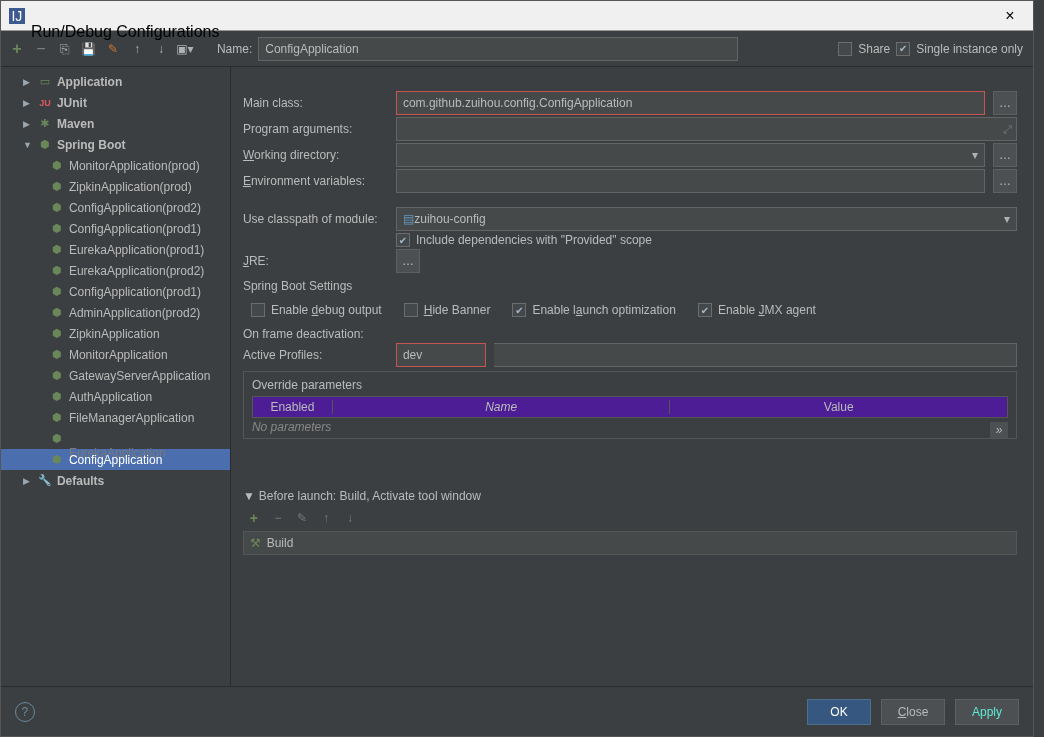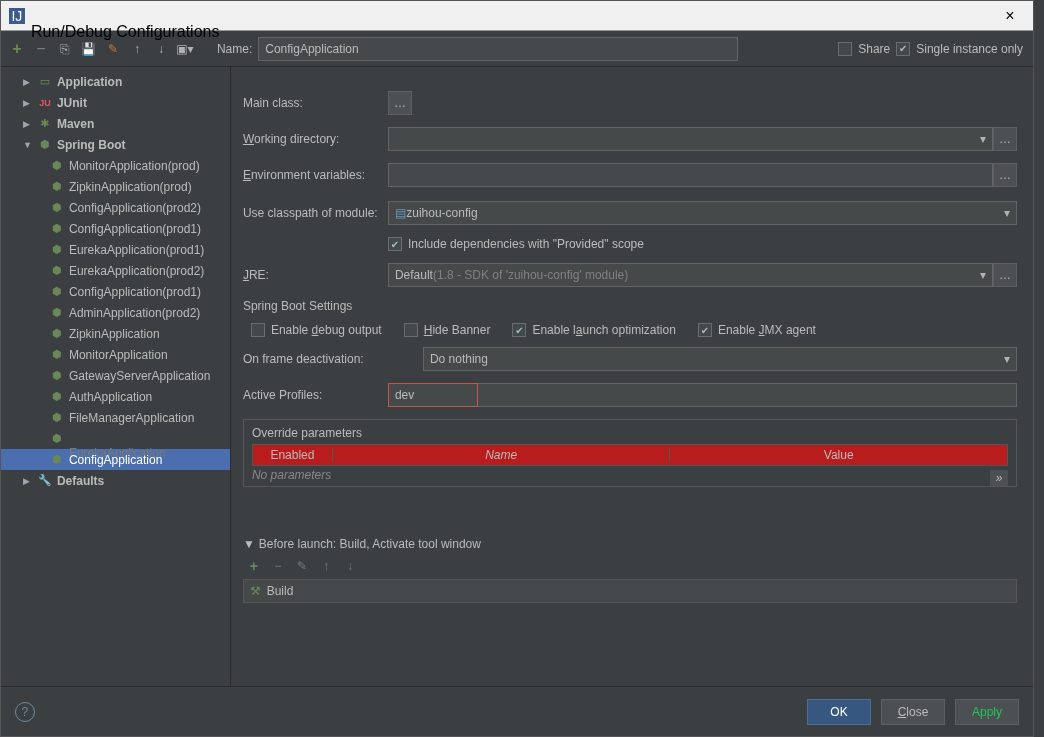"Main class:" .row { gap: none -> 8px; margin-bottom: 12px -> 2px }
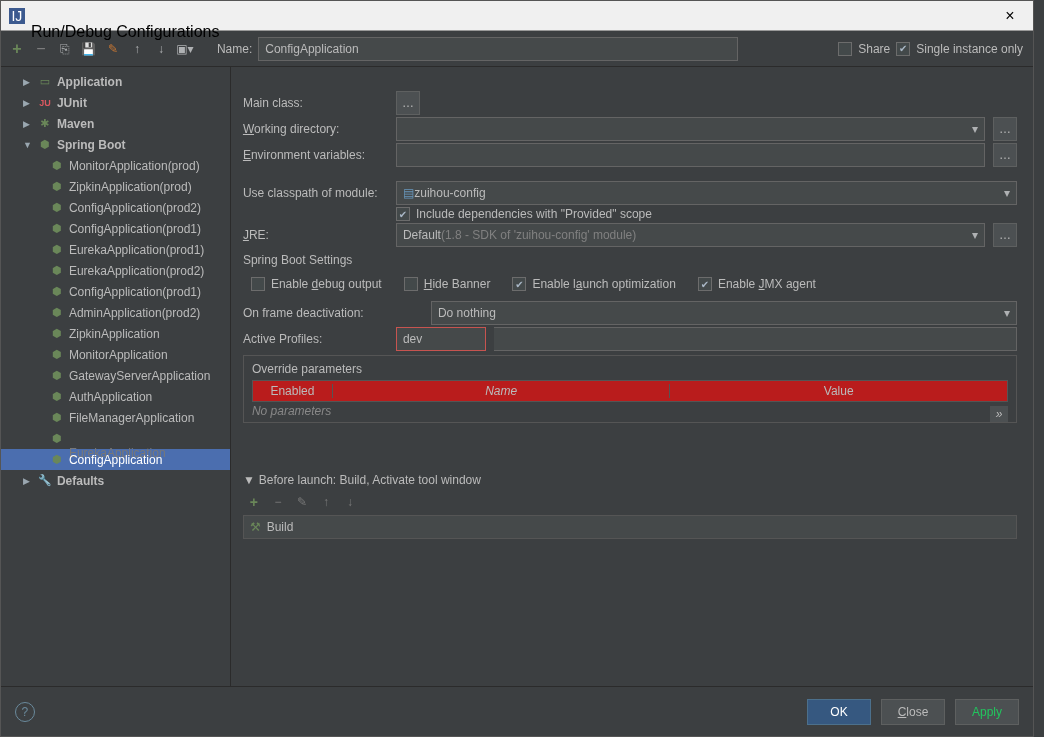"com.github.zuihou.config.ConfigApplicati" div.input { html: none -> <div> <span>com.github.zuihou.config.ConfigApplication</span> </div> }
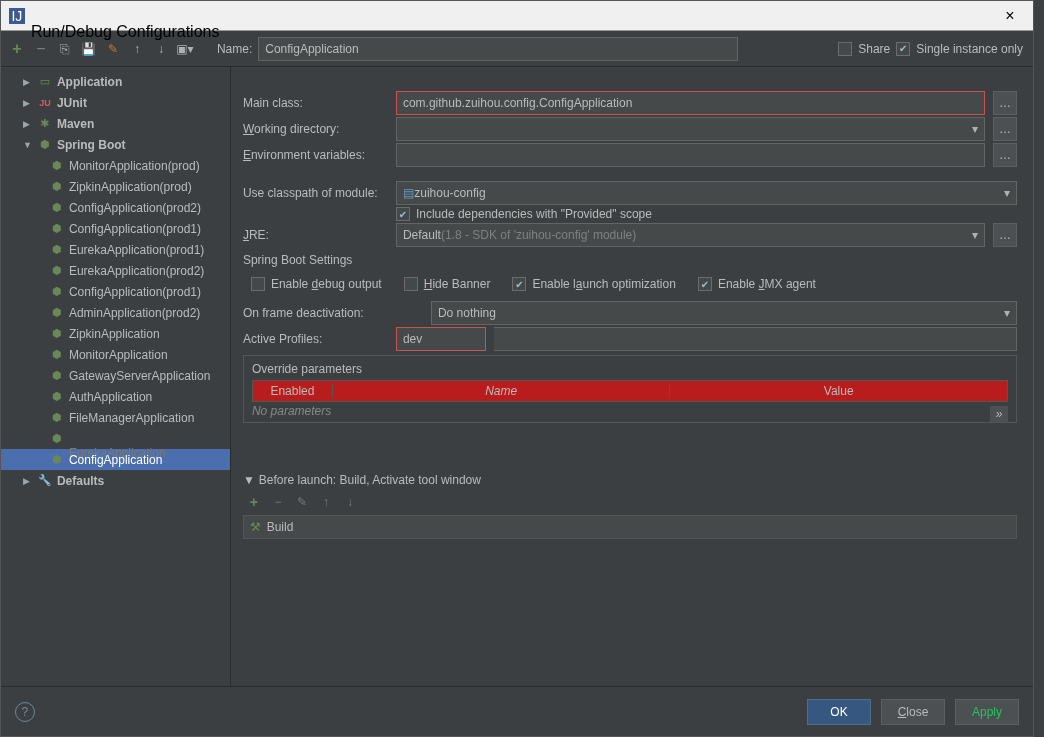"Program arguments:" div.row { html: none -> <div> <span>Program arguments:</span> <div></div> </div> }
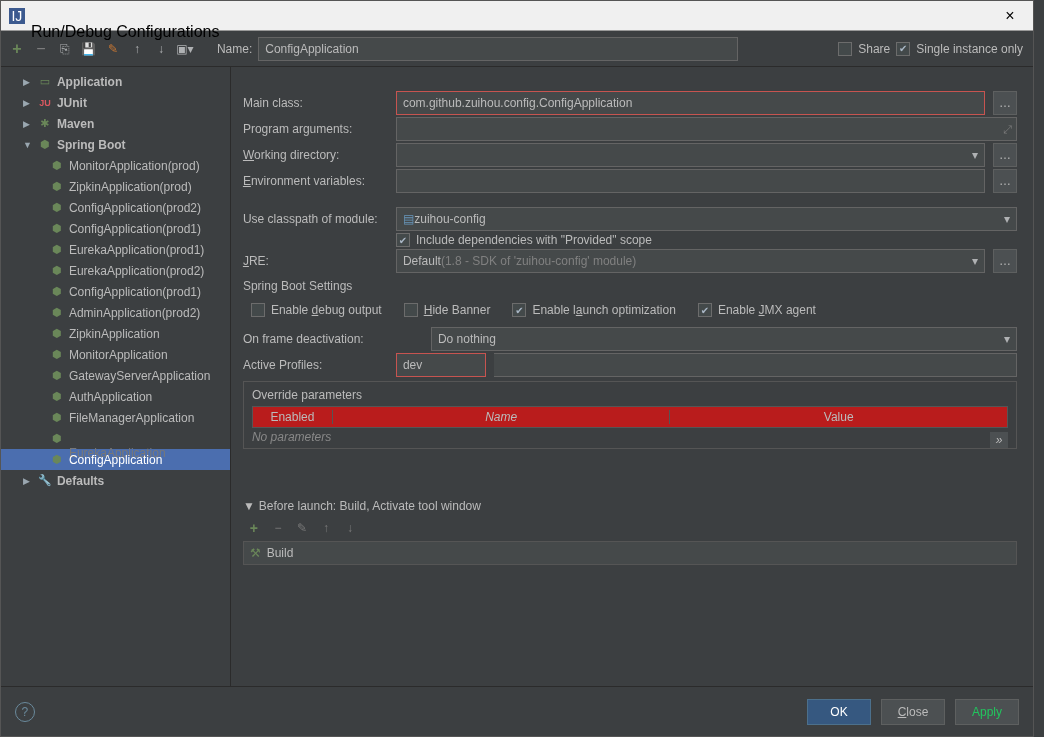"Default" div.input { html: <div> <span>Default </span> <span>(1.8 - SDK of 'zuihou-config' module)</span> </div> -> none }
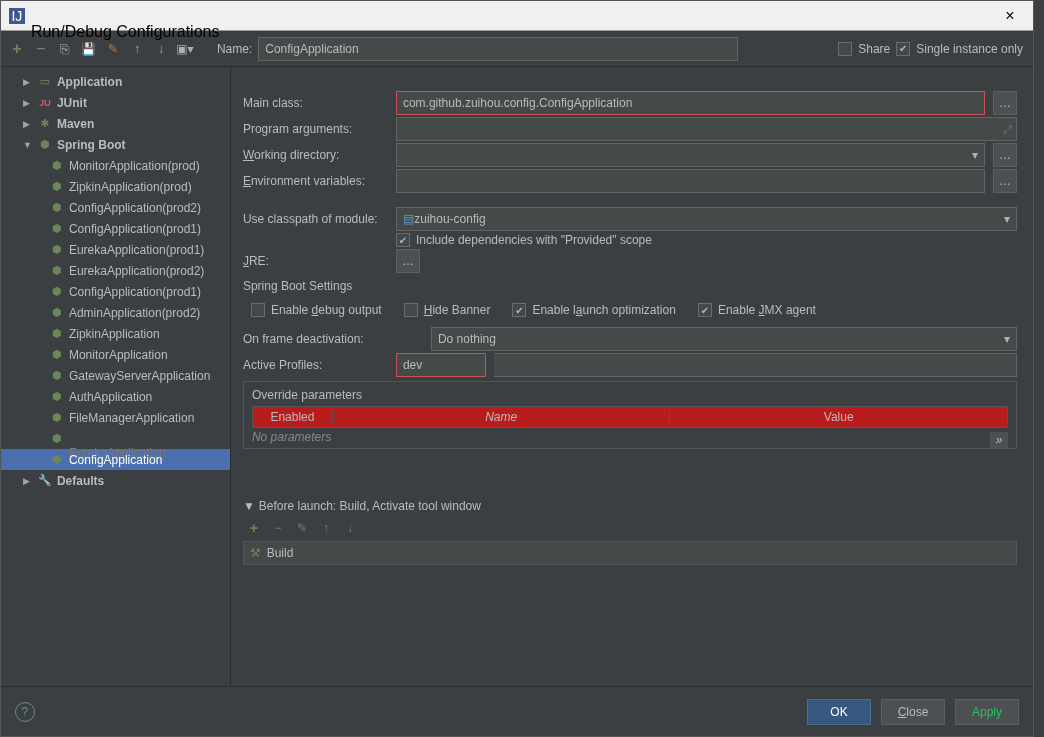"Do nothing" div.input { html: <div> <span>Do nothing</span> </div> -> none }
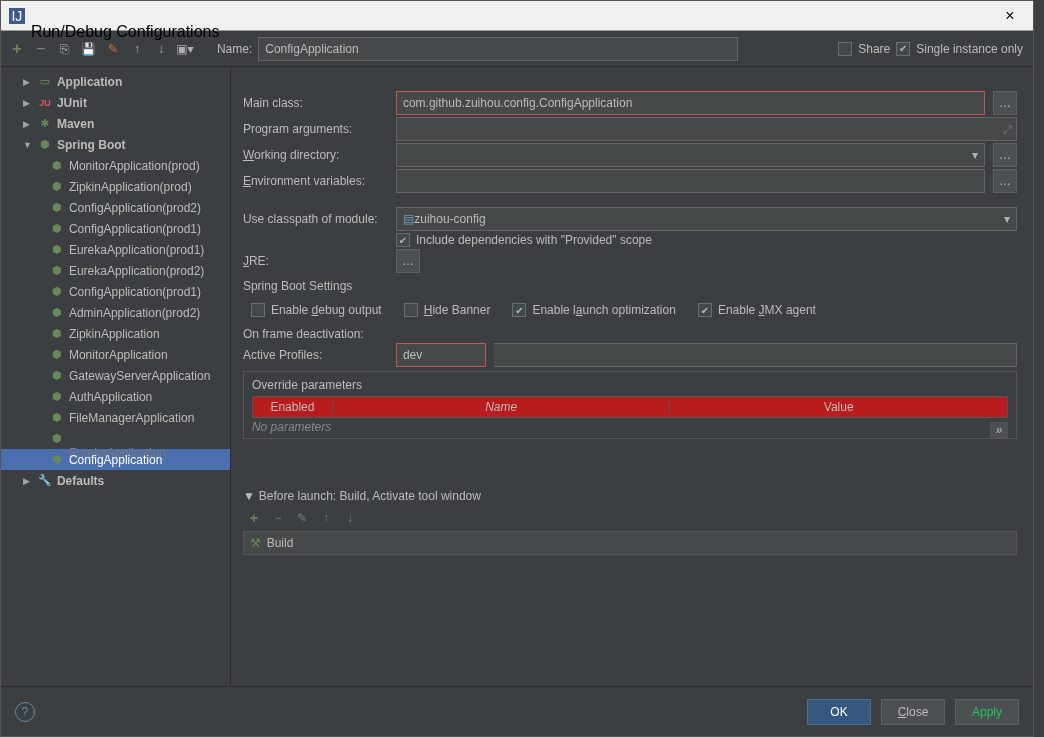"Enabled" .ov-header { background: #b91c1c -> #4c1d95 }
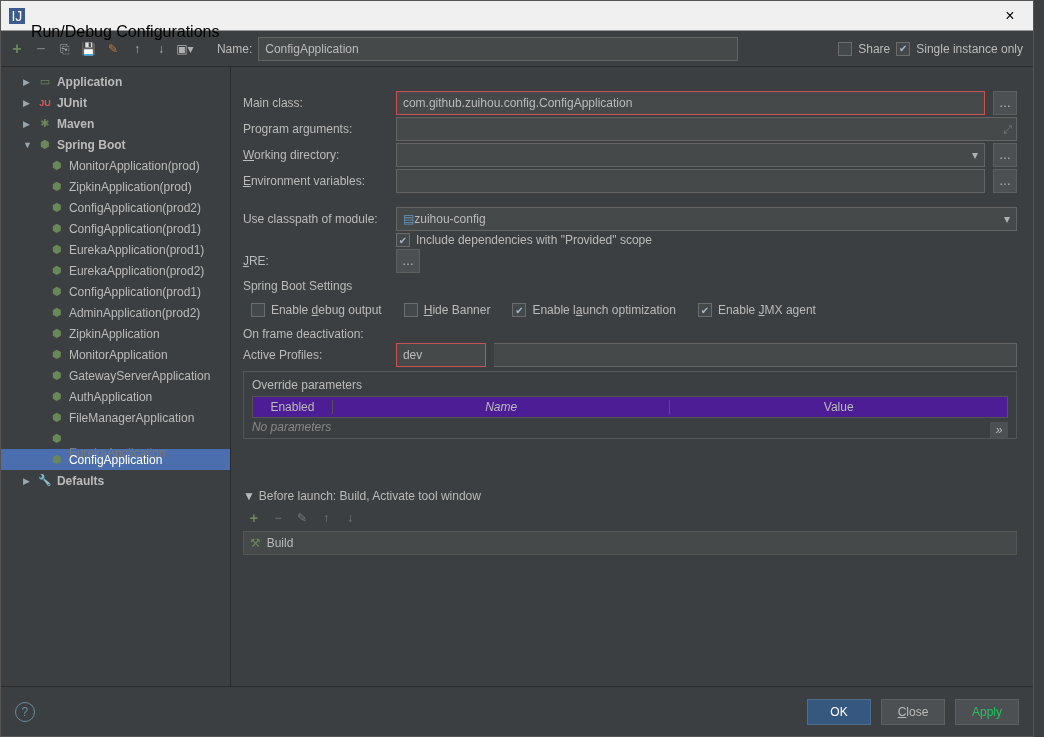"Apply" .btn.disabled { color: #22c55e -> #5eead4 }
